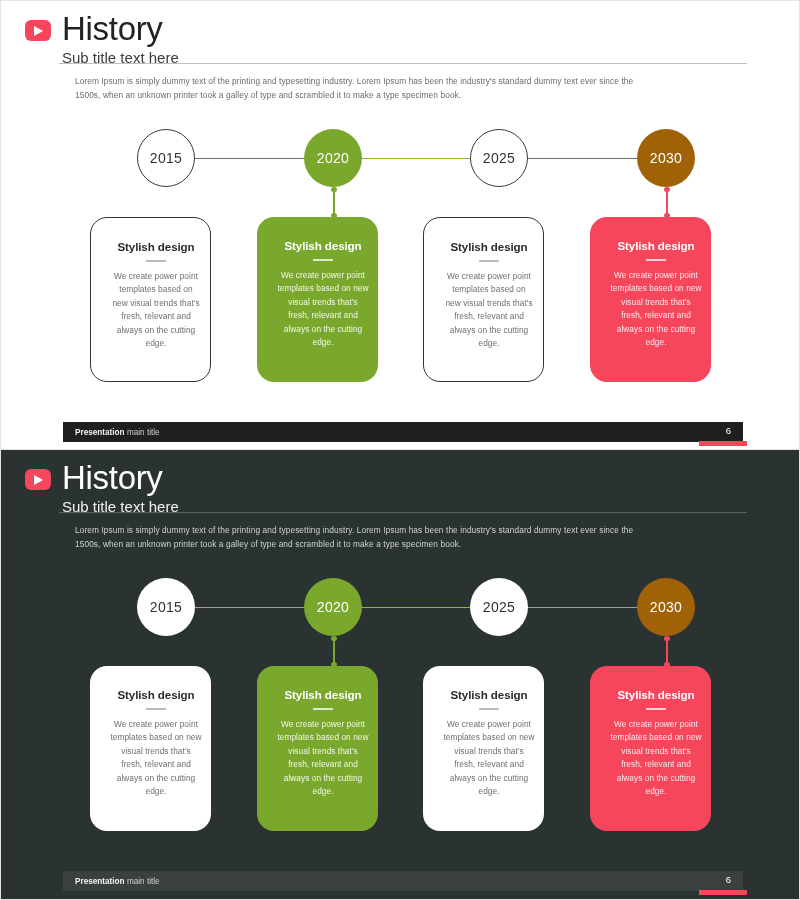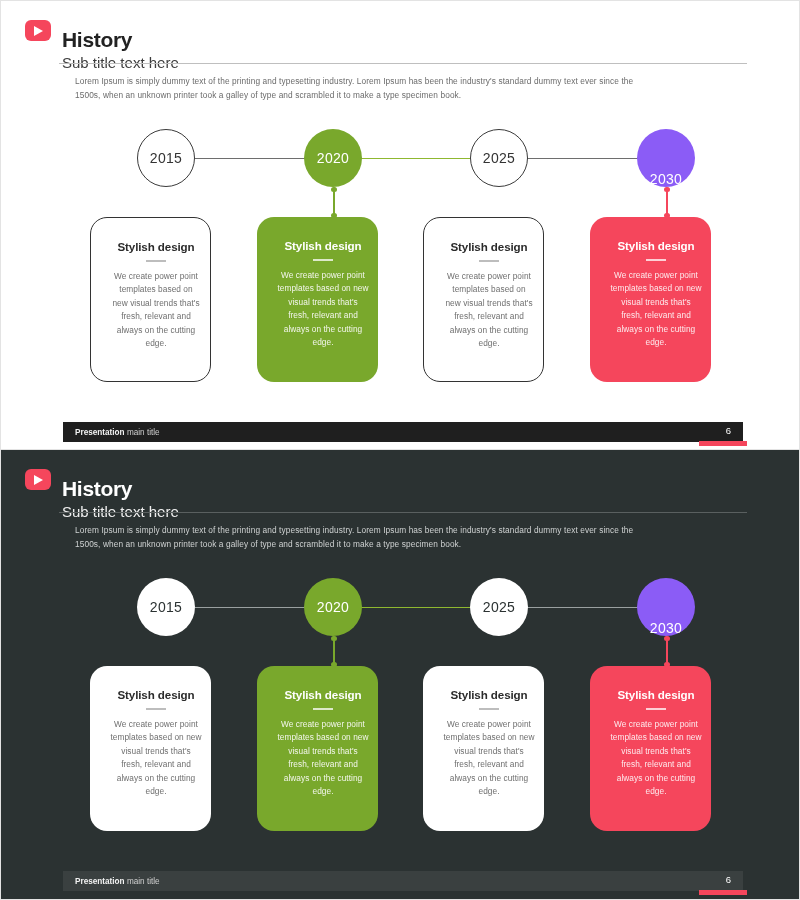"History" .main-title { font-size: 21px -> 33px; font-weight: bold -> normal; margin-top: 18px -> none }
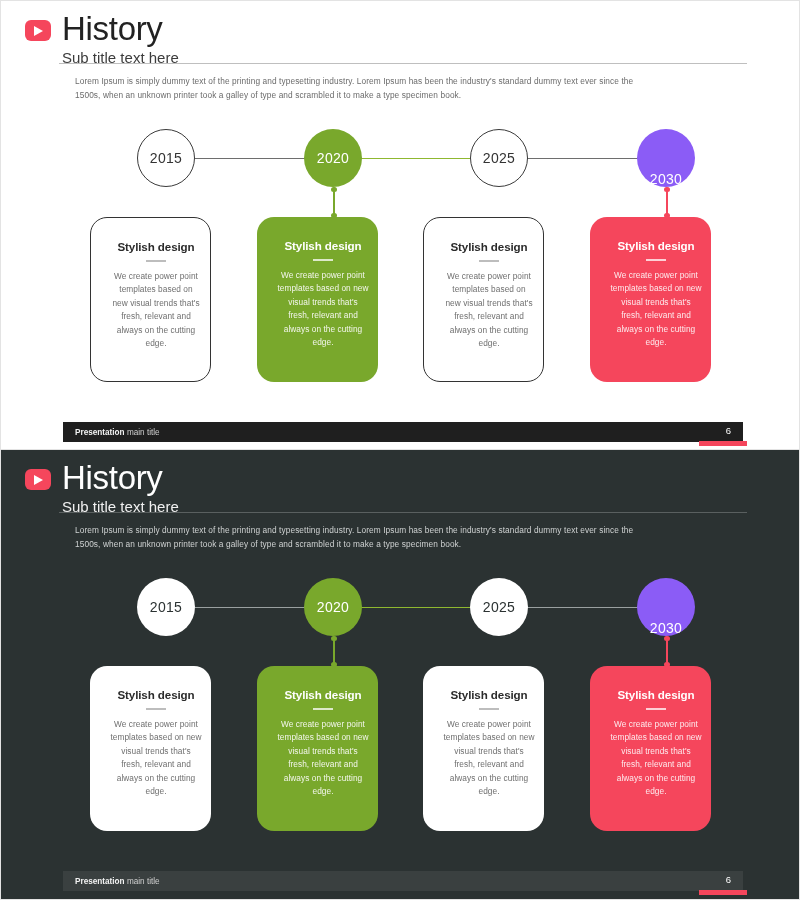"2030" .node.red { align-items: flex-end -> none; background: #8b5cf6 -> #a16207 }
